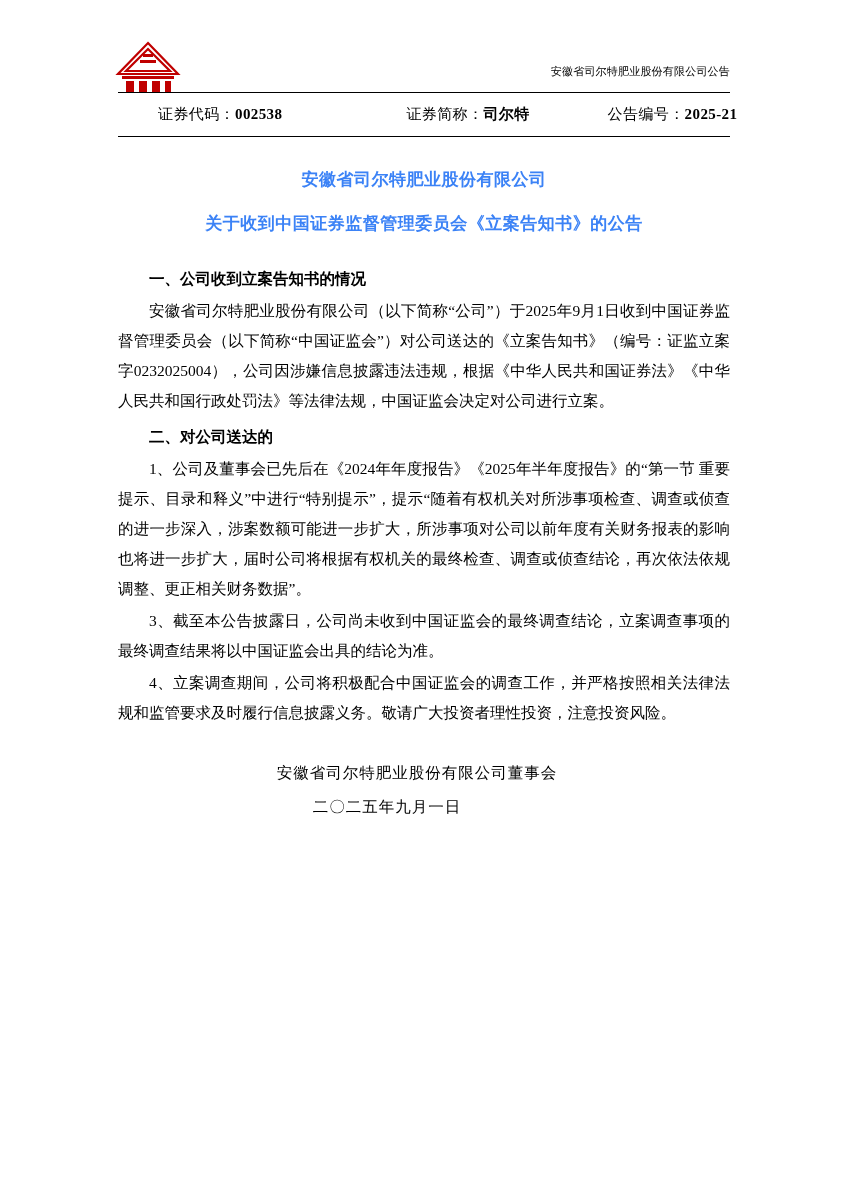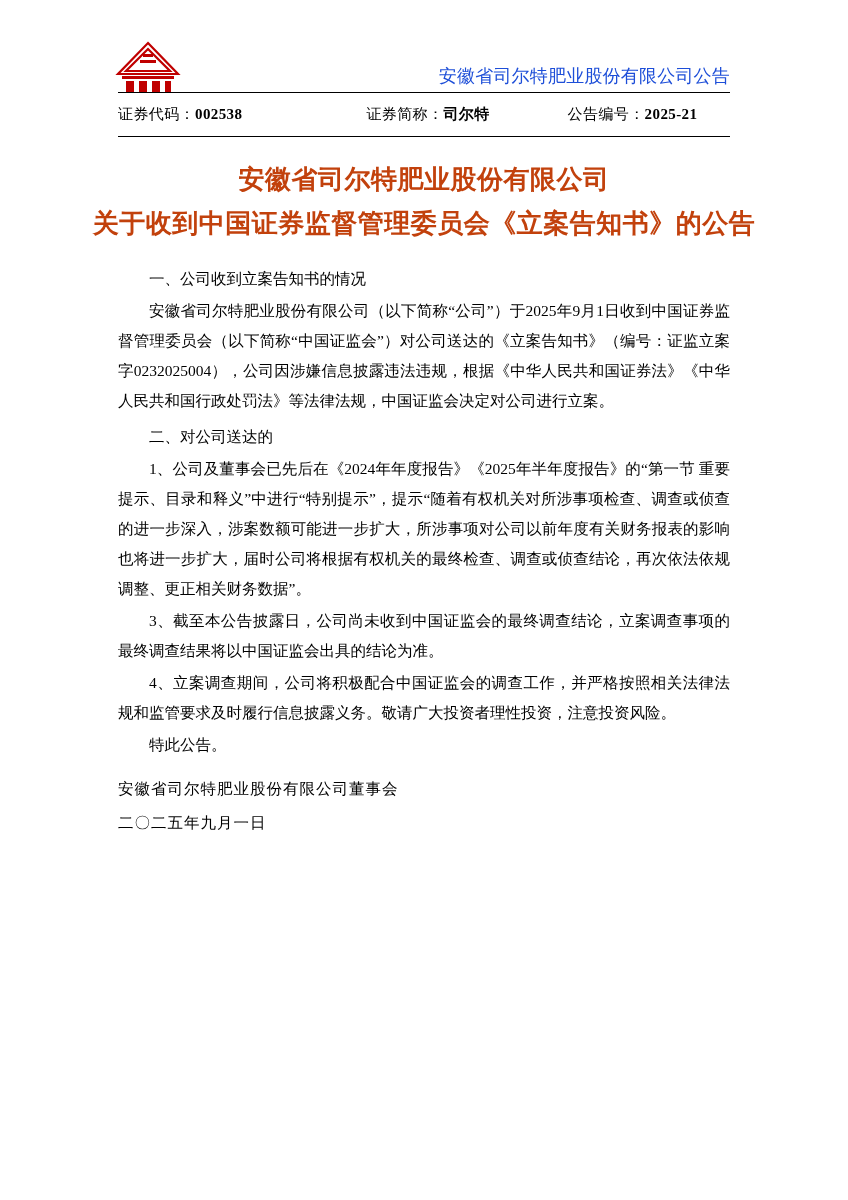"安徽省司尔特肥业股份有限公司公告" .header-company { color: #1d4ed8 -> #000000; font-size: 18px -> 11px }
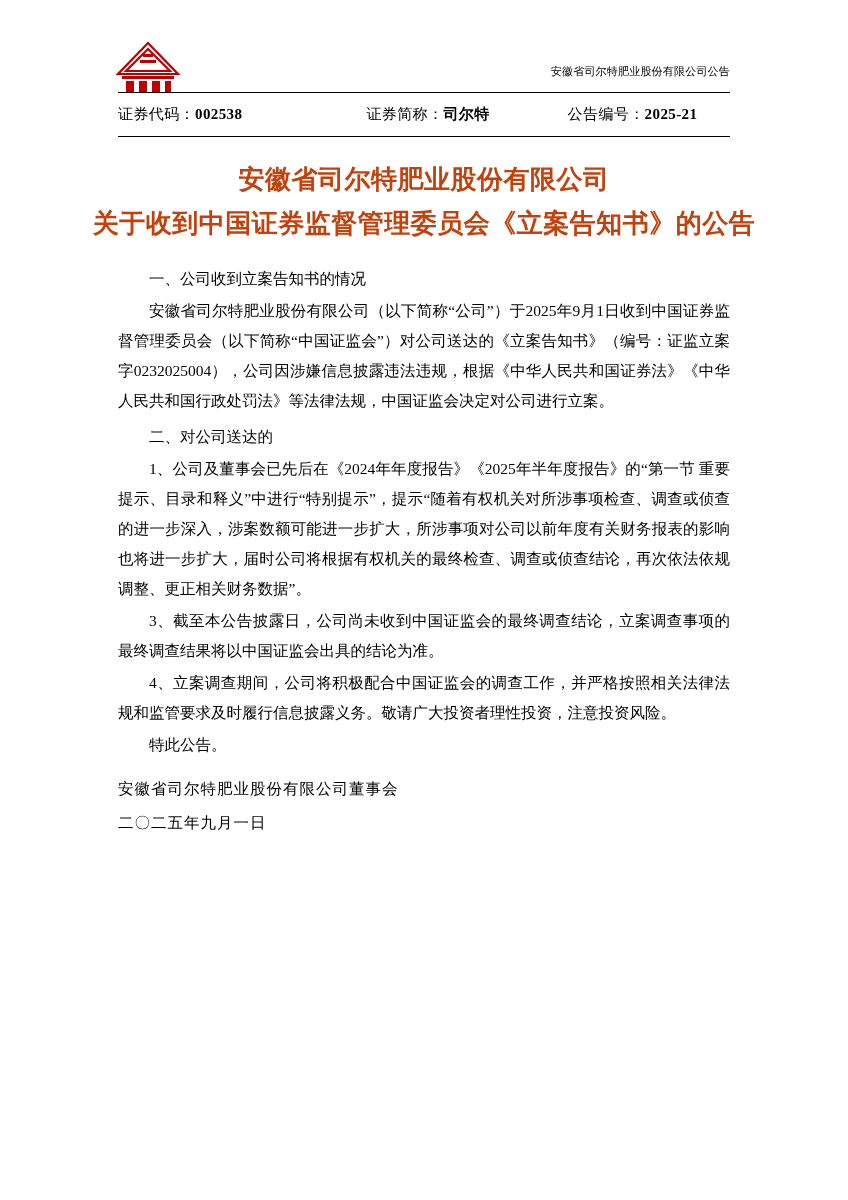"证券代码：002538" .coderow .seg1 { margin-left: none -> 40px }
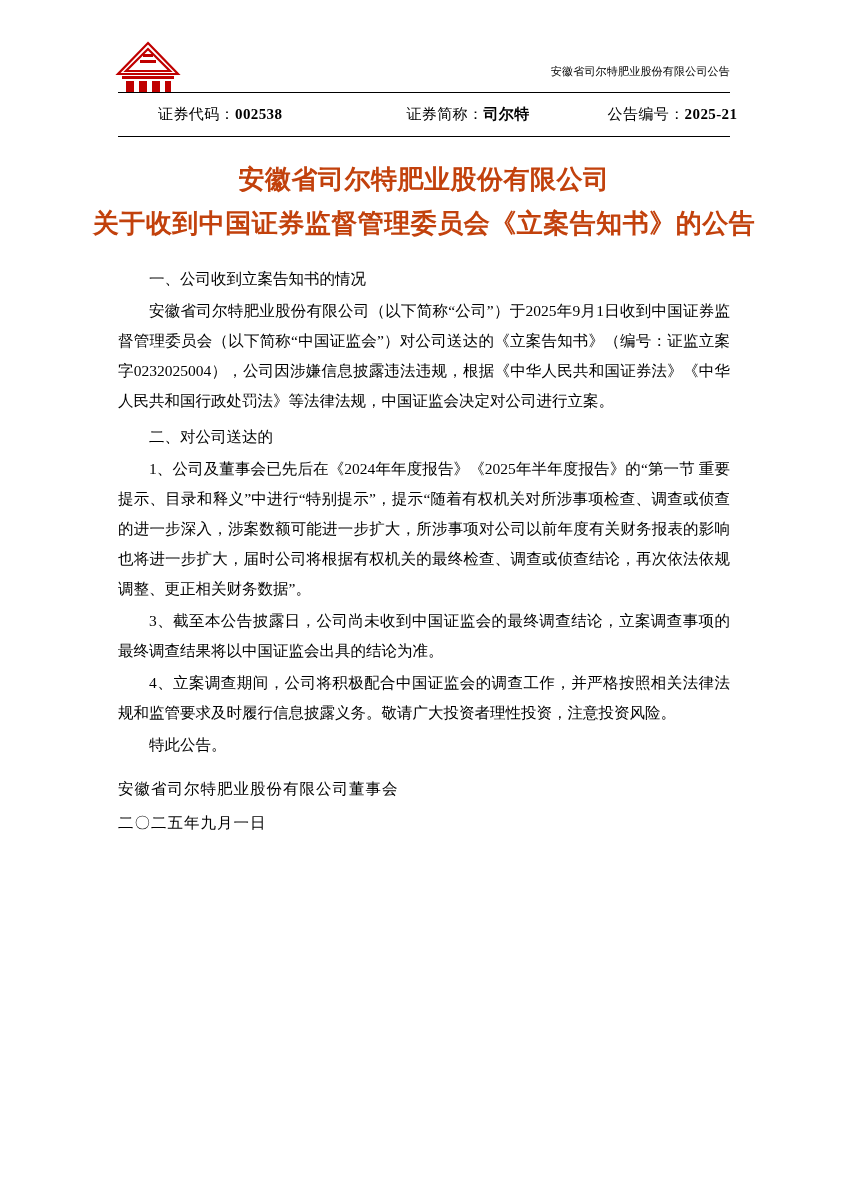"安徽省司尔特肥业股份有限公司" .title-line { color: #c2410c -> #3b82f6; font-size: 26px -> 17px }
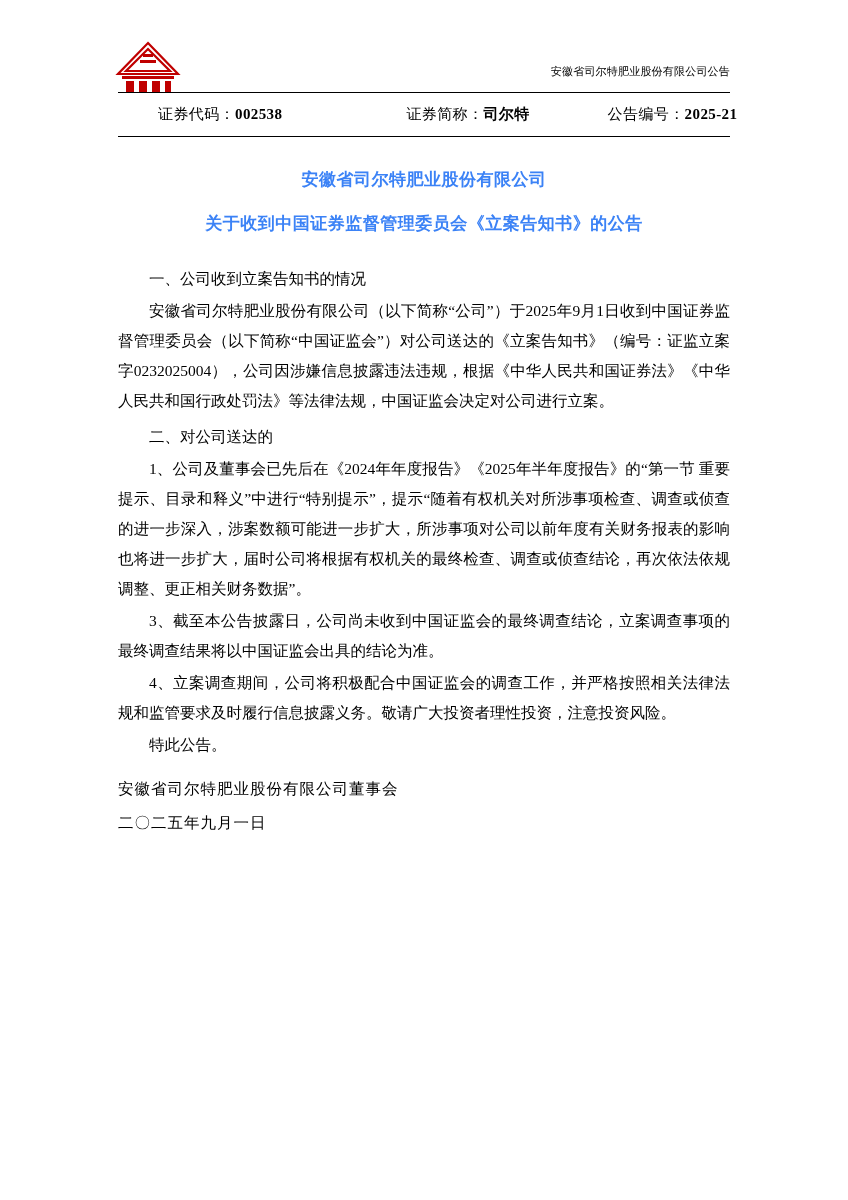"一、公司收到立案告知书的情况" .p.section { font-weight: normal -> bold }
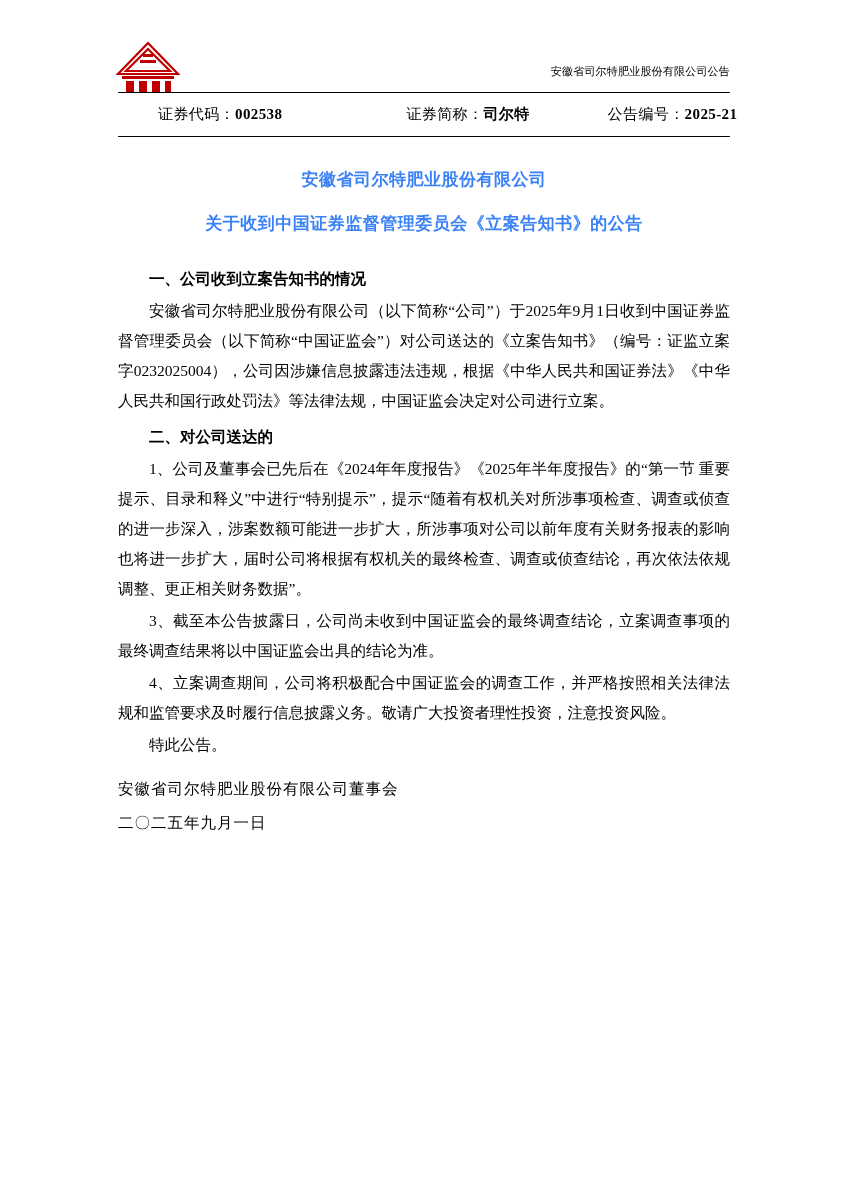"特此公告。" p.p { html: <p>特此公告。</p> -> none }
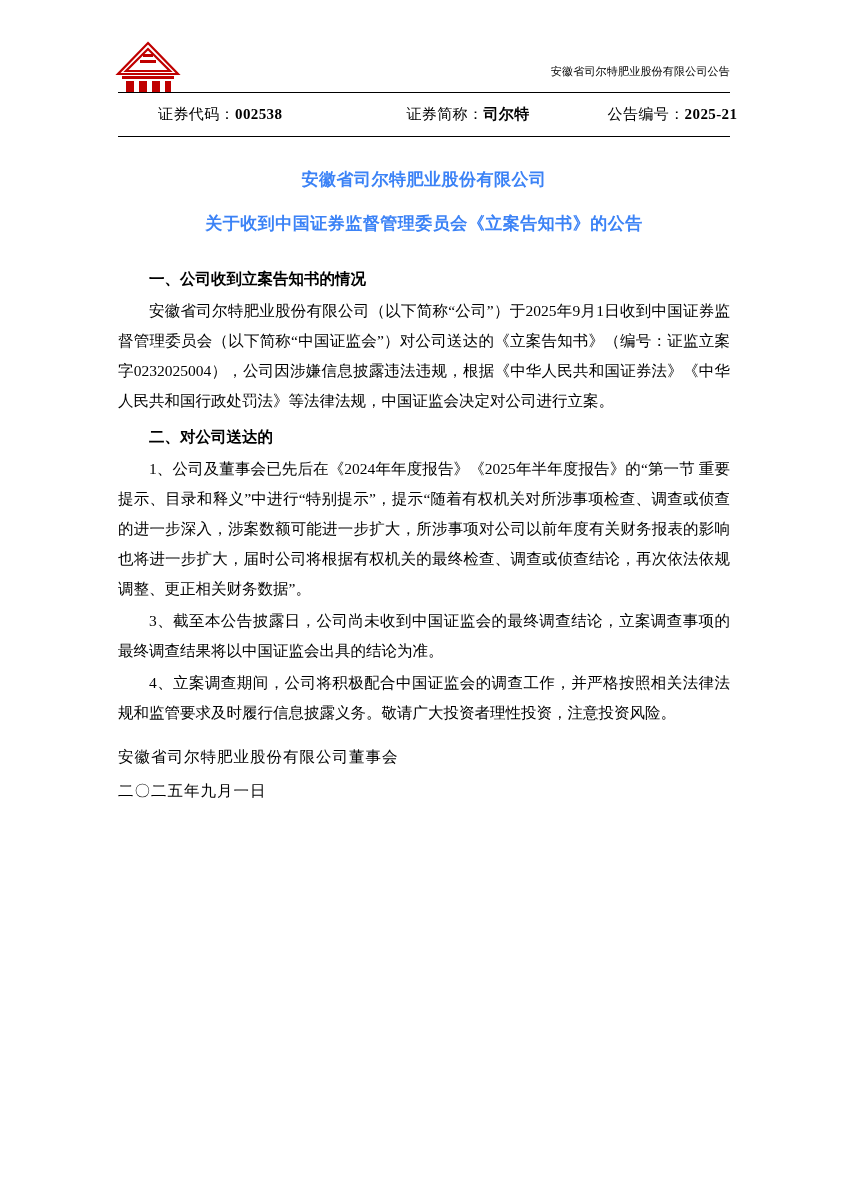"安徽省司尔特肥业股份有限公司董事会" .signoff { margin-top: 12px -> 28px; text-align: left -> center }
